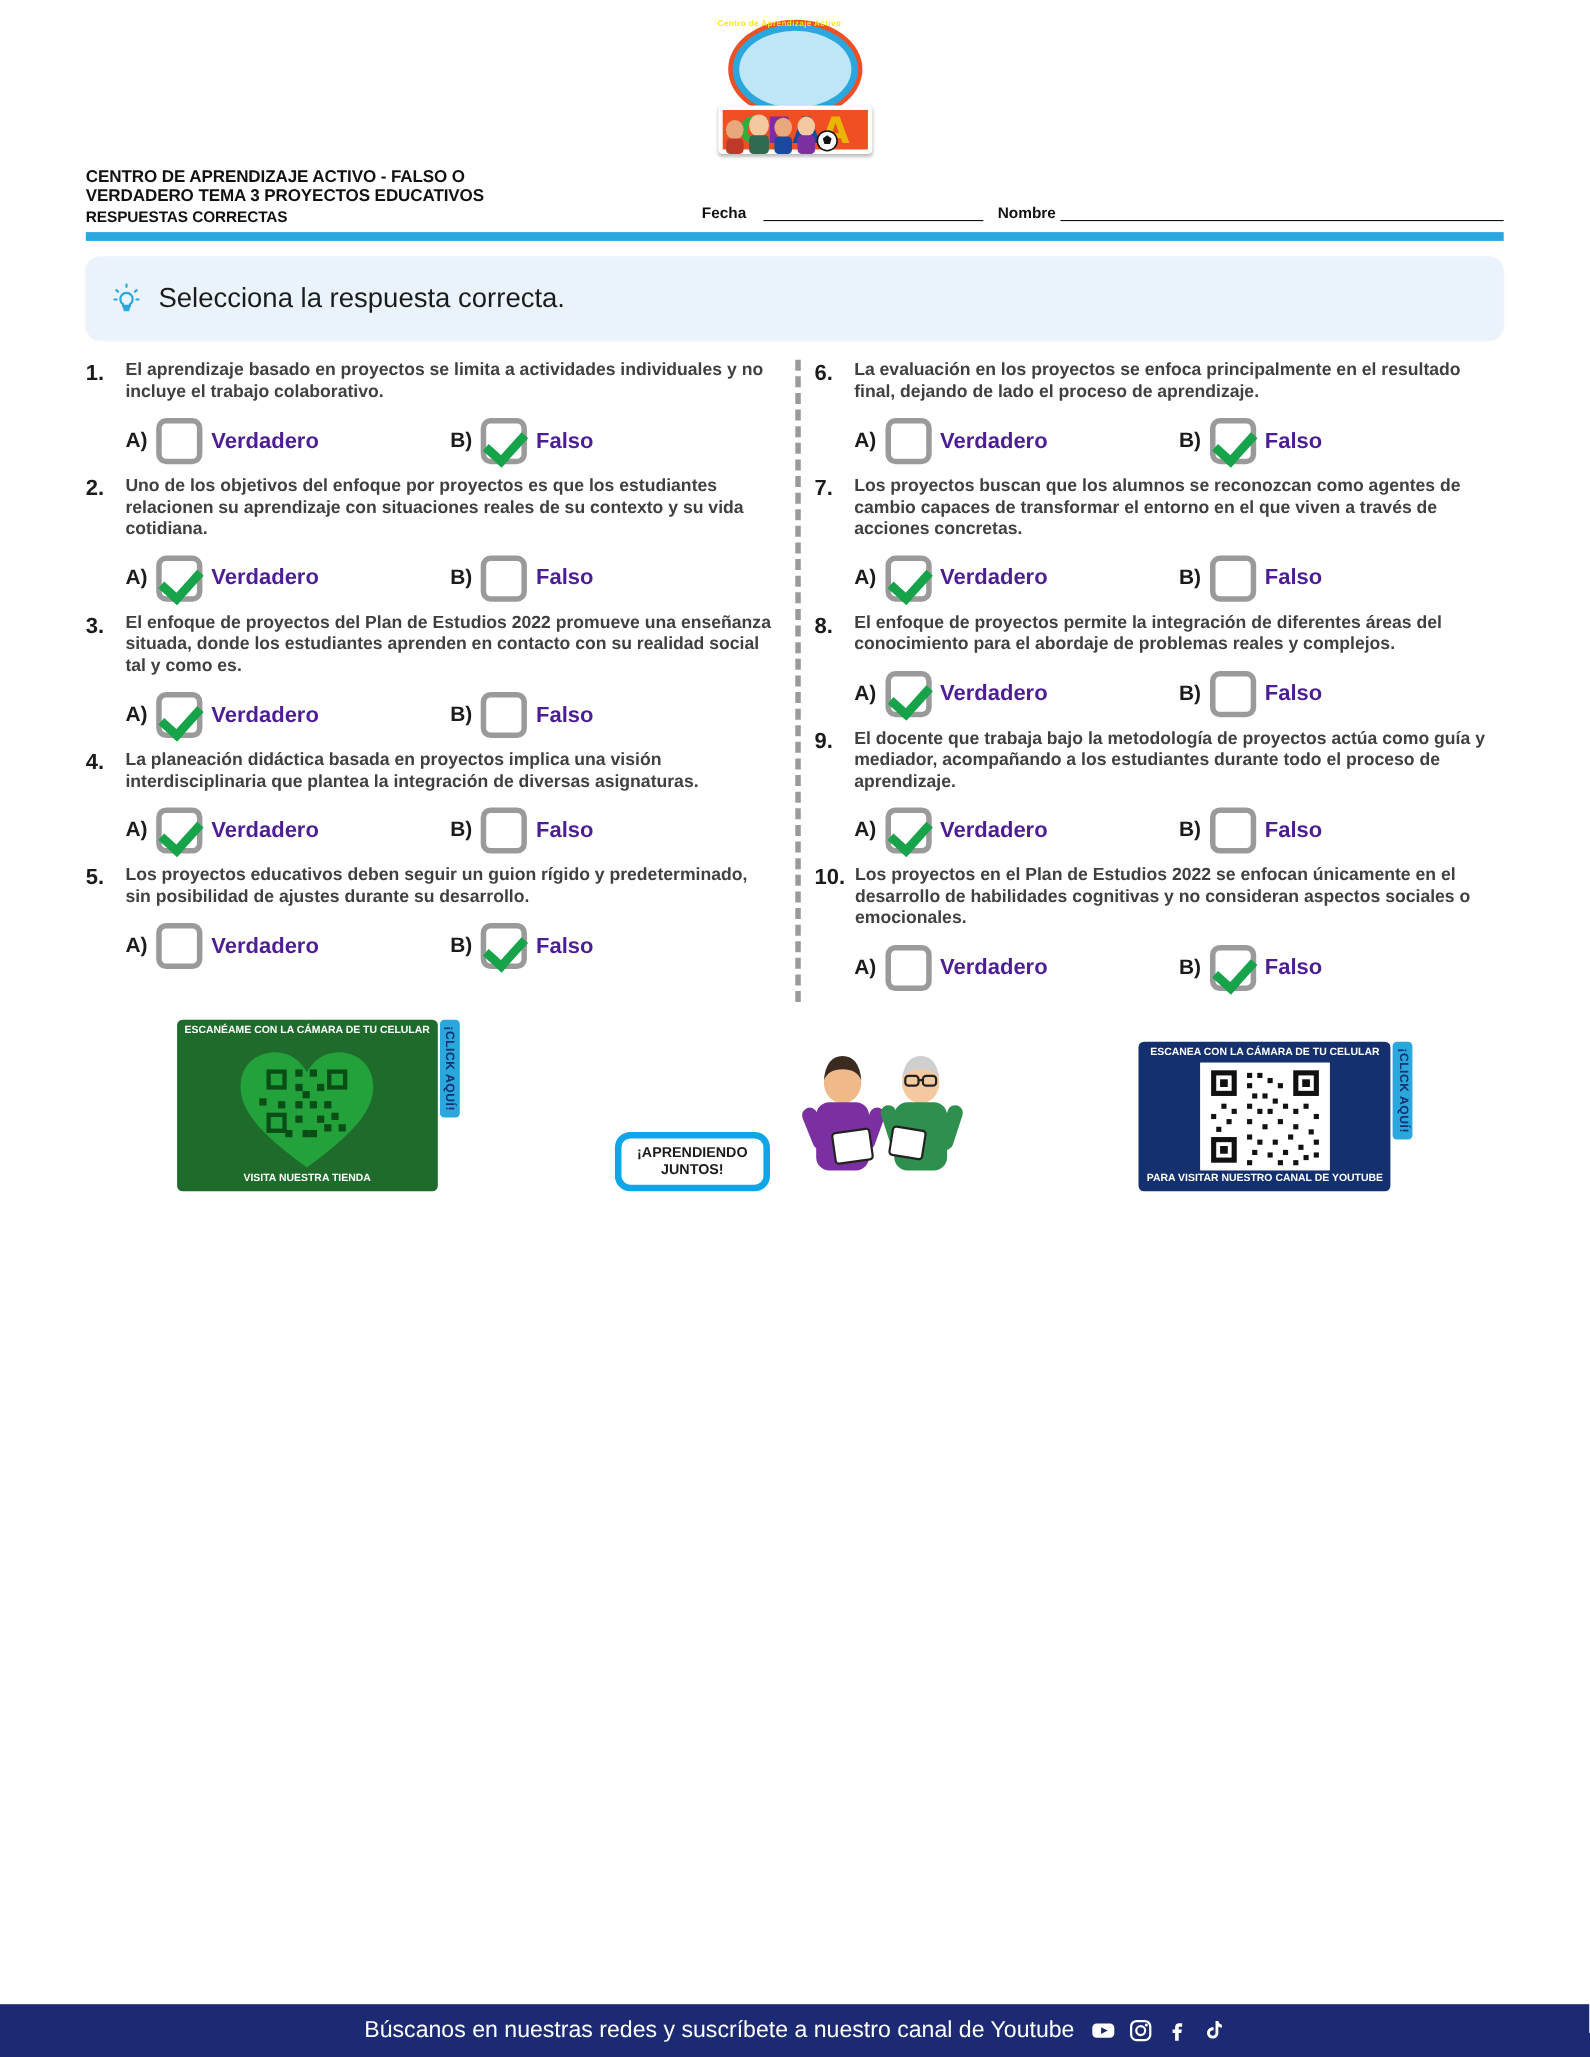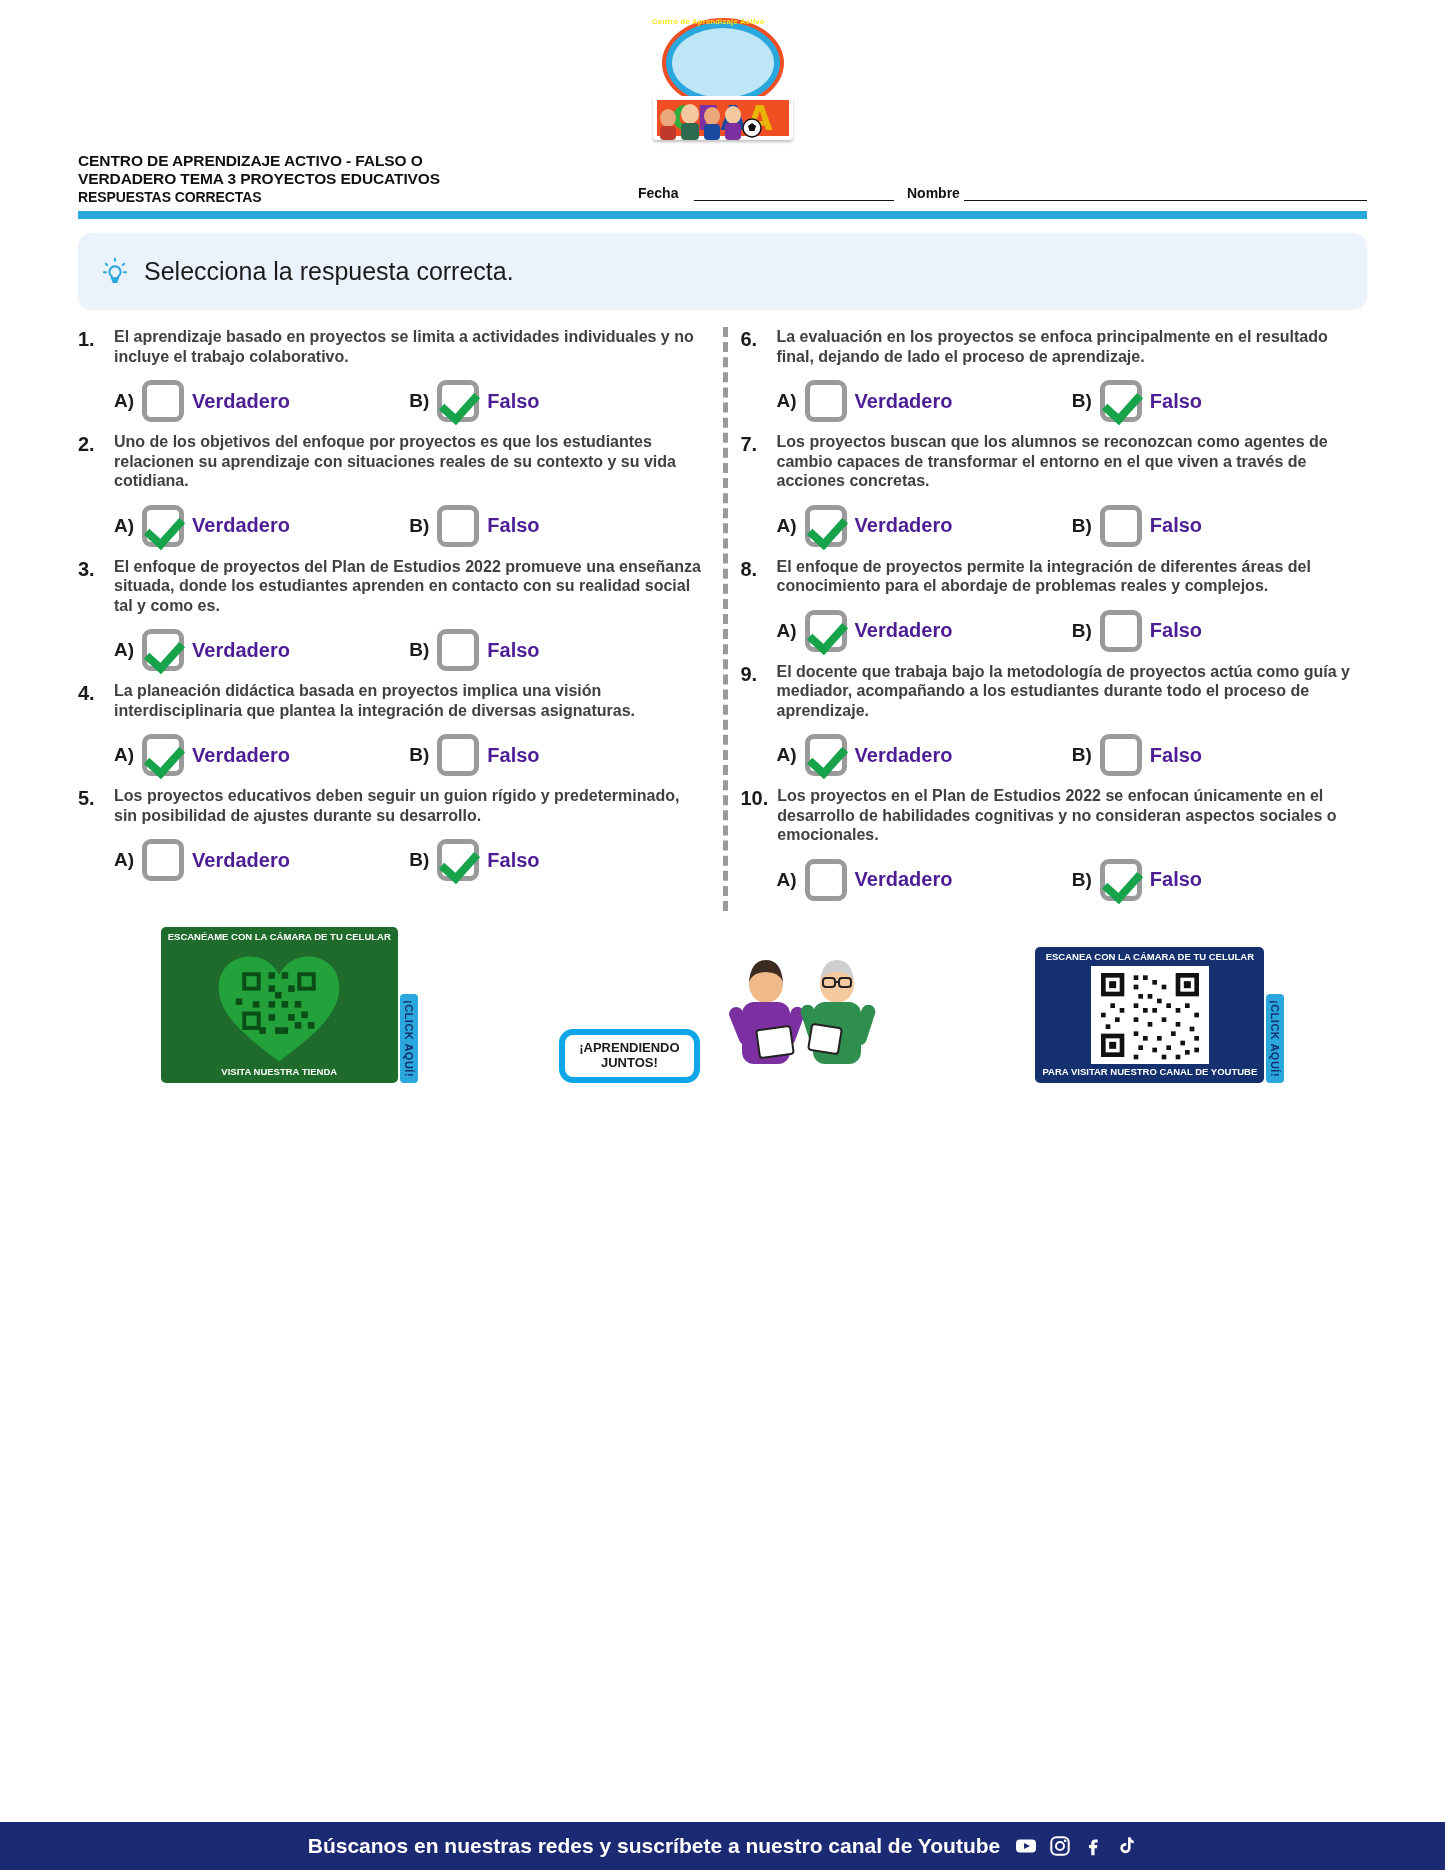"ESCANÉAME CON LA CÁMARA DE" .promo { align-items: flex-end -> flex-start }
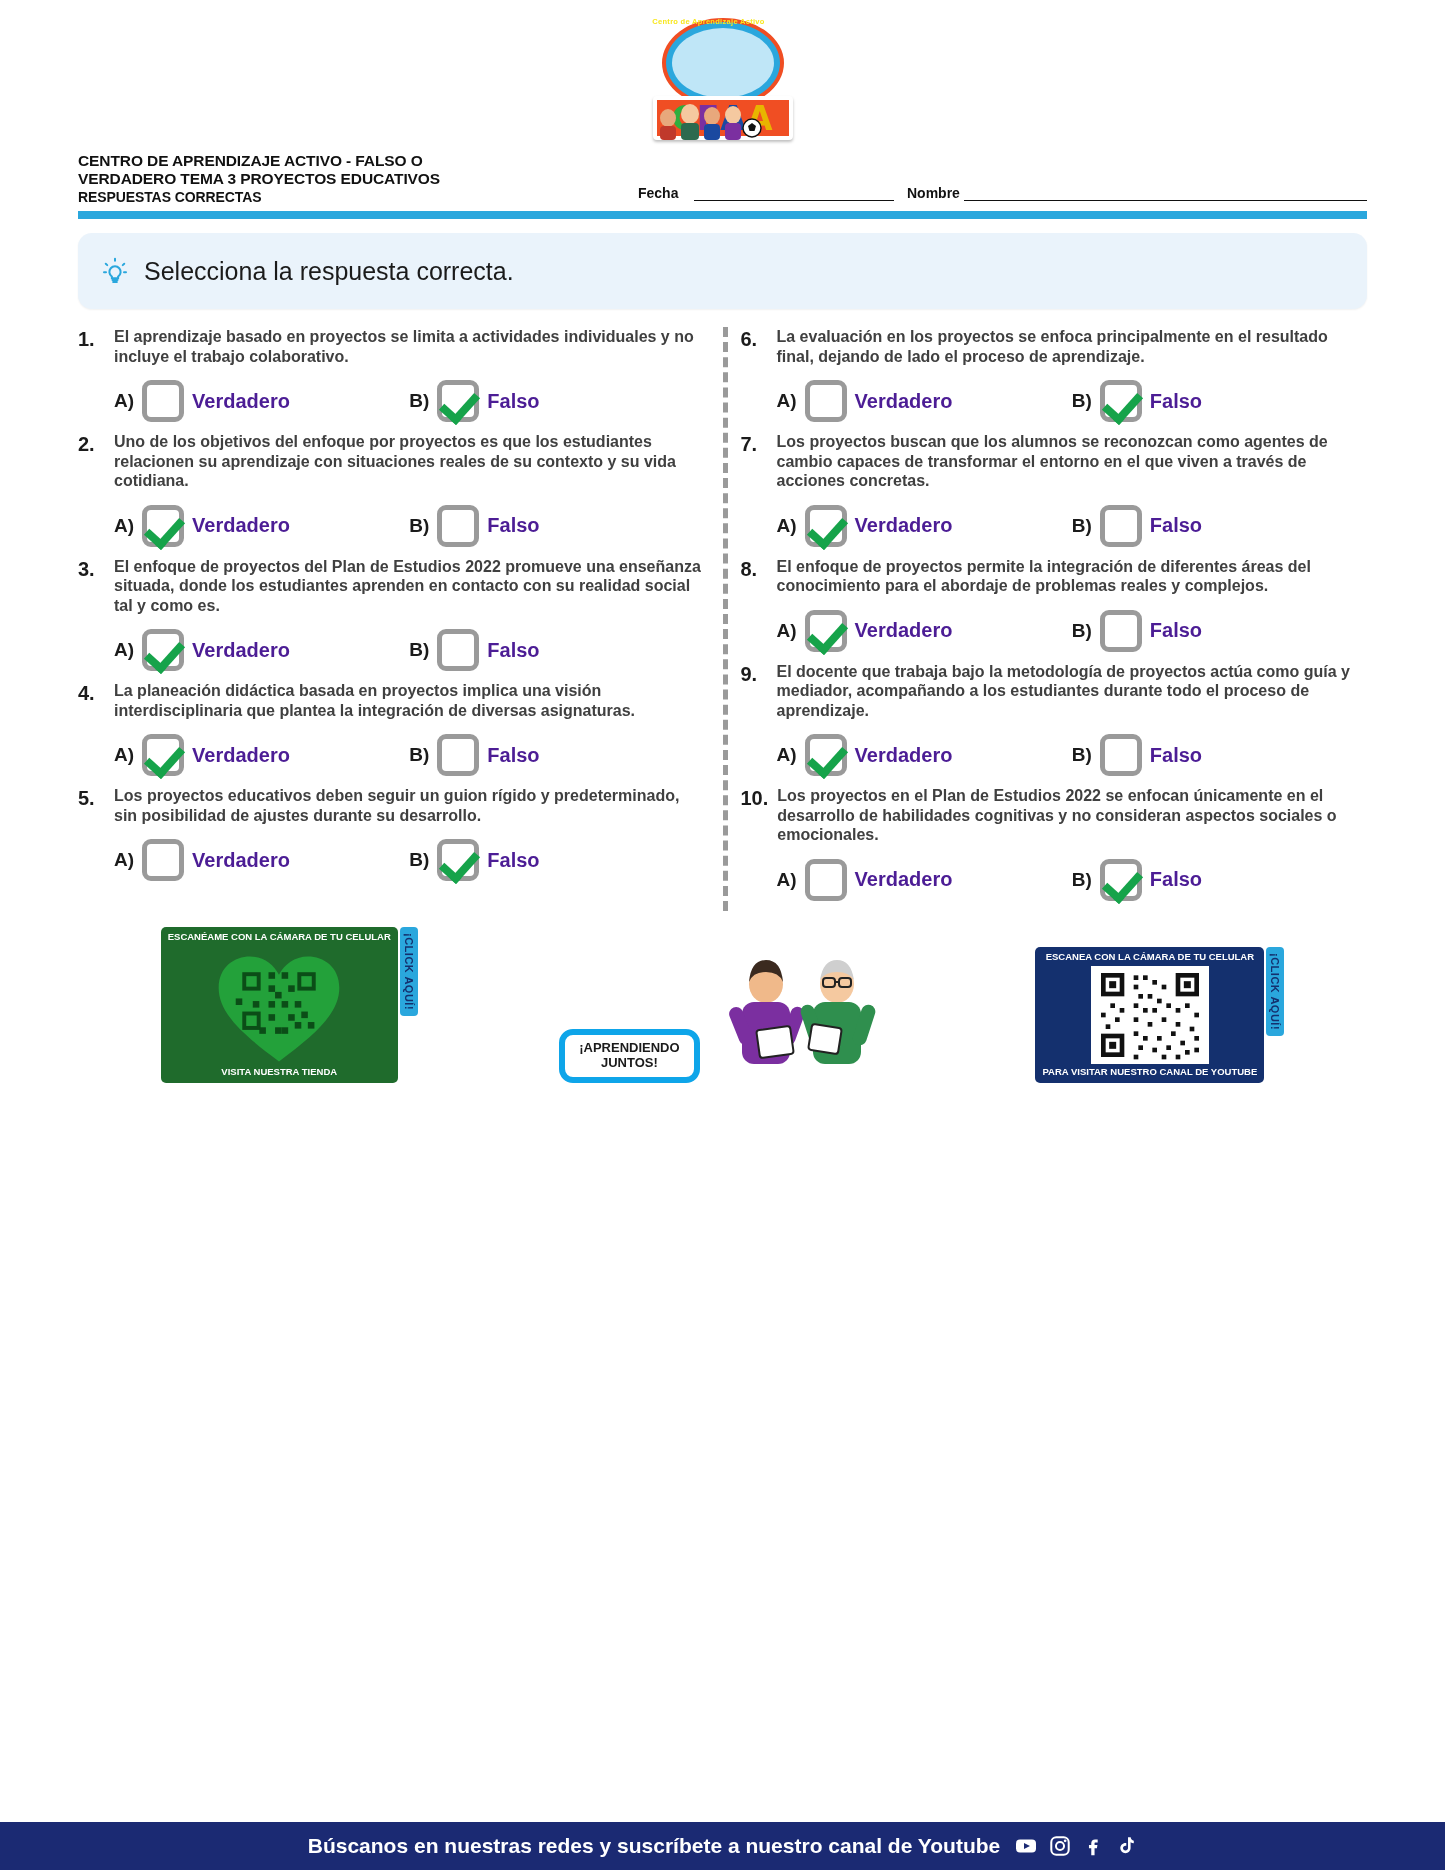"Búscanos en nuestras redes y" .bottom-text { font-weight: 700 -> 400 }
